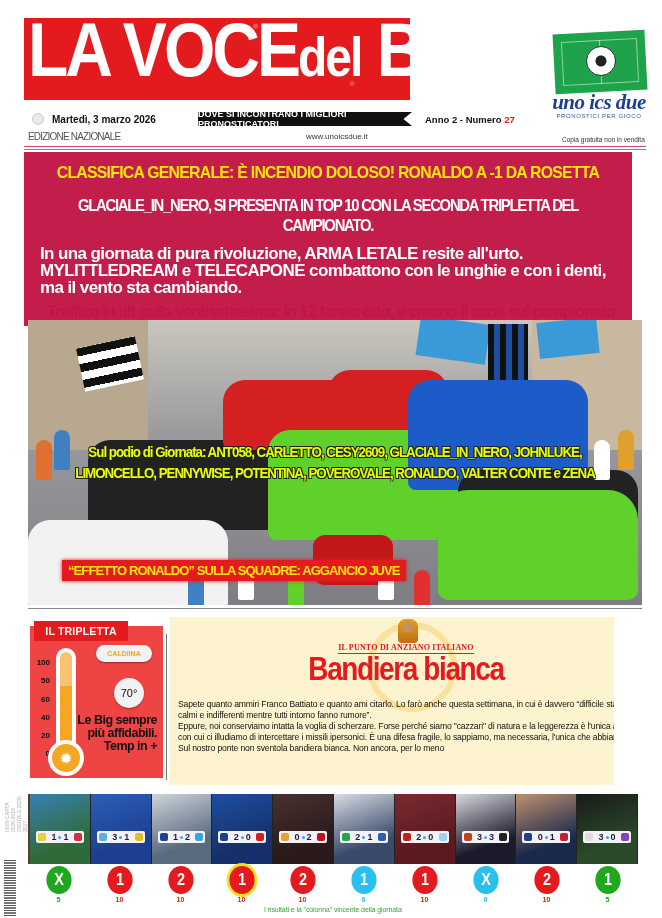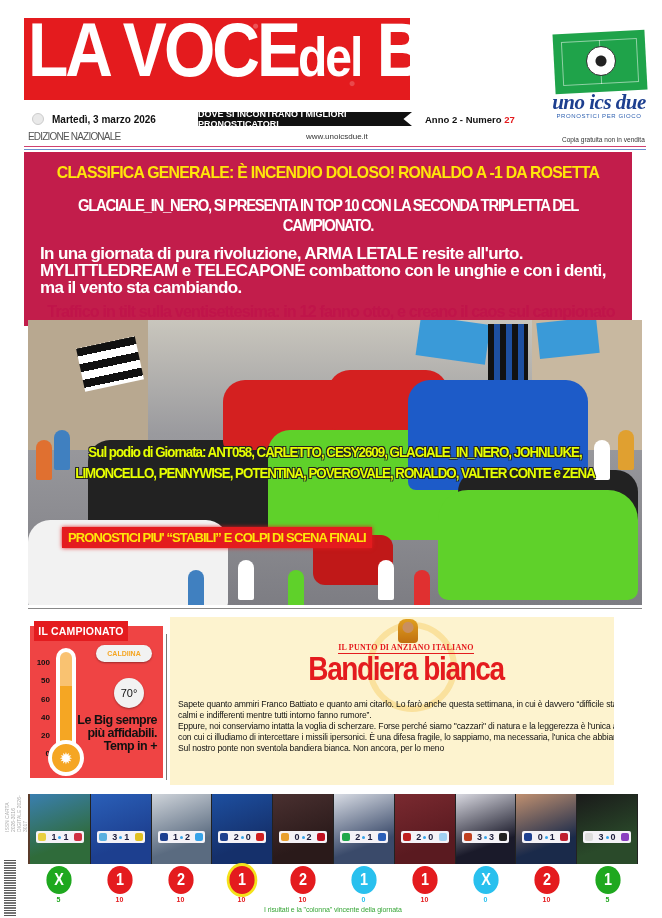"PRONOSTICI PIU' “STABILI” E COLPI" div.kicker { html: <div>PRONOSTICI PIU' “STABILI” E COLPI DI SCENA FINALI</div> -> none }
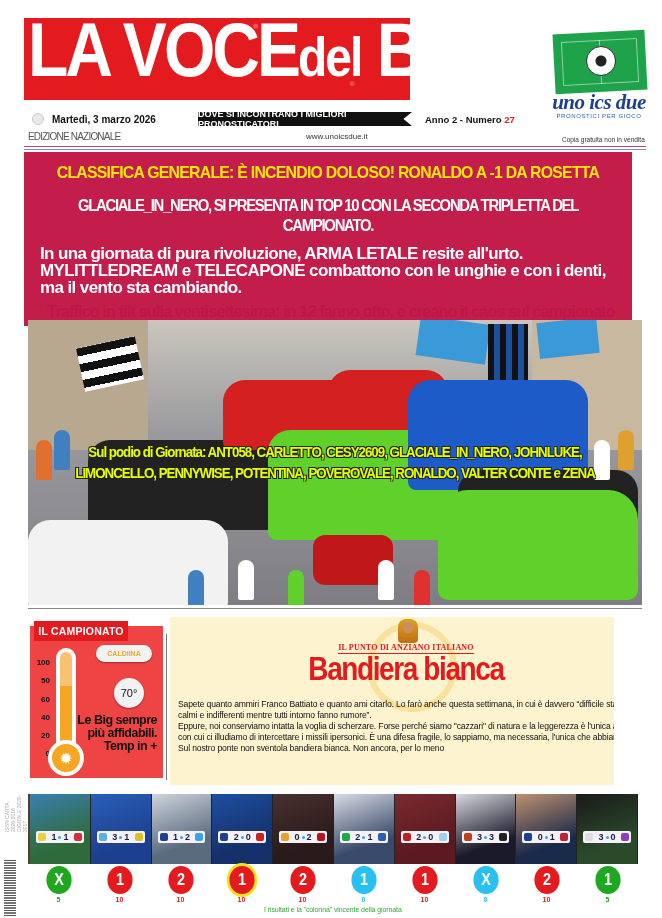"“EFFETTO RONALDO” SULLA SQUADRE:" div.kicker { html: none -> <div>“EFFETTO RONALDO” SULLA SQUADRE: AGGANCIO JUVE</div> }
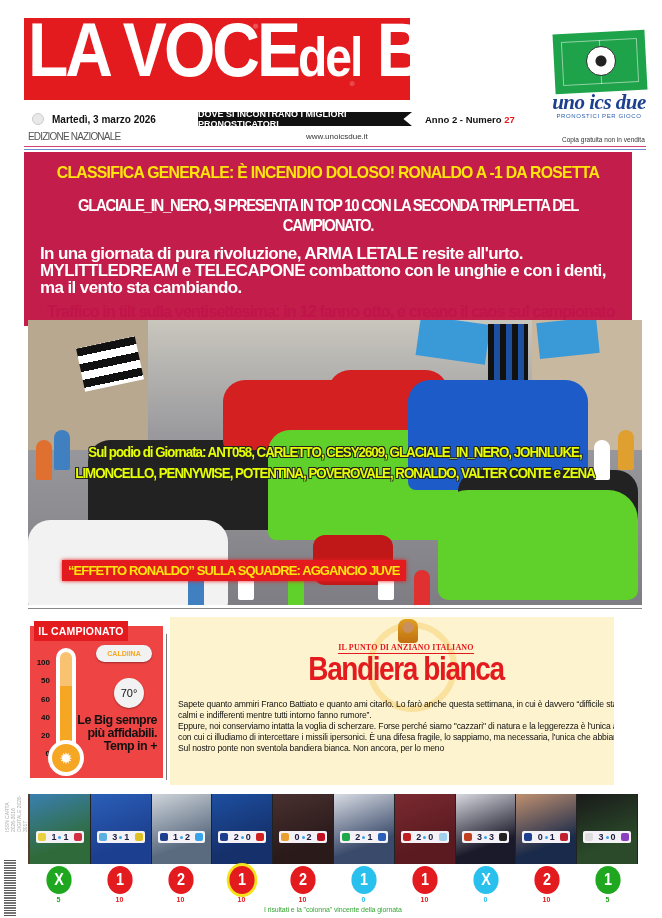"IL CAMPIONATO" div.termo-label { text: CAMPIONATO -> TRIPLETTA }
